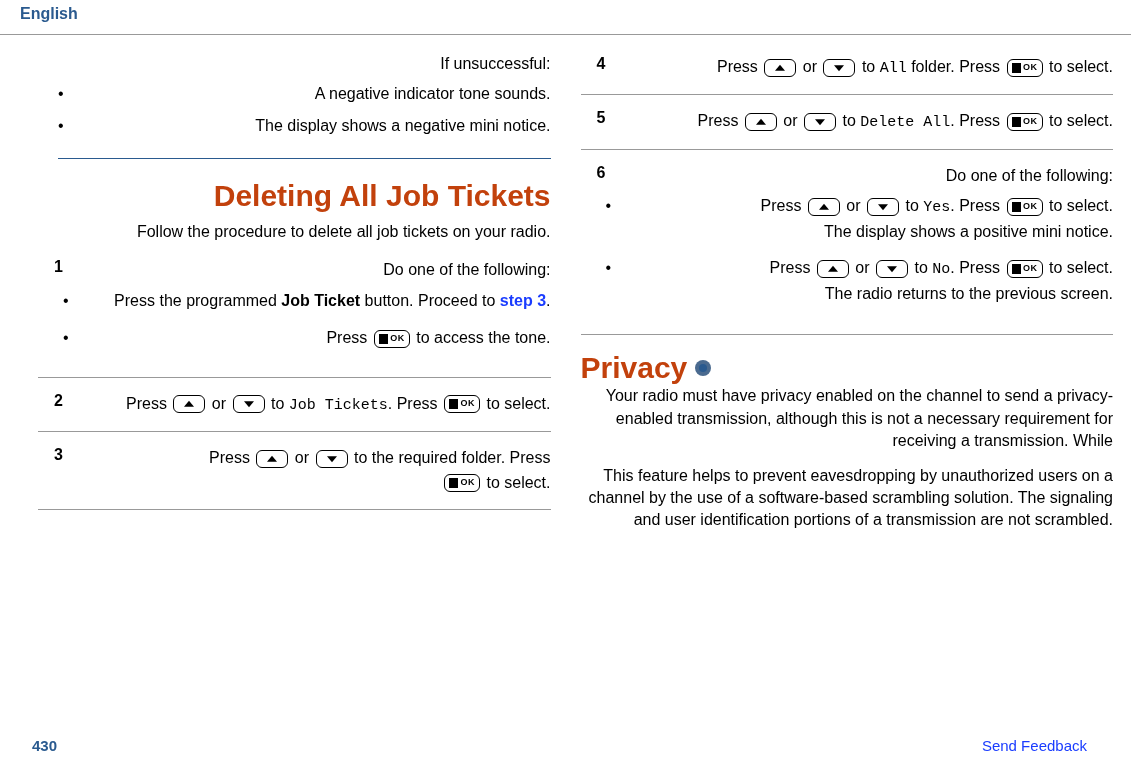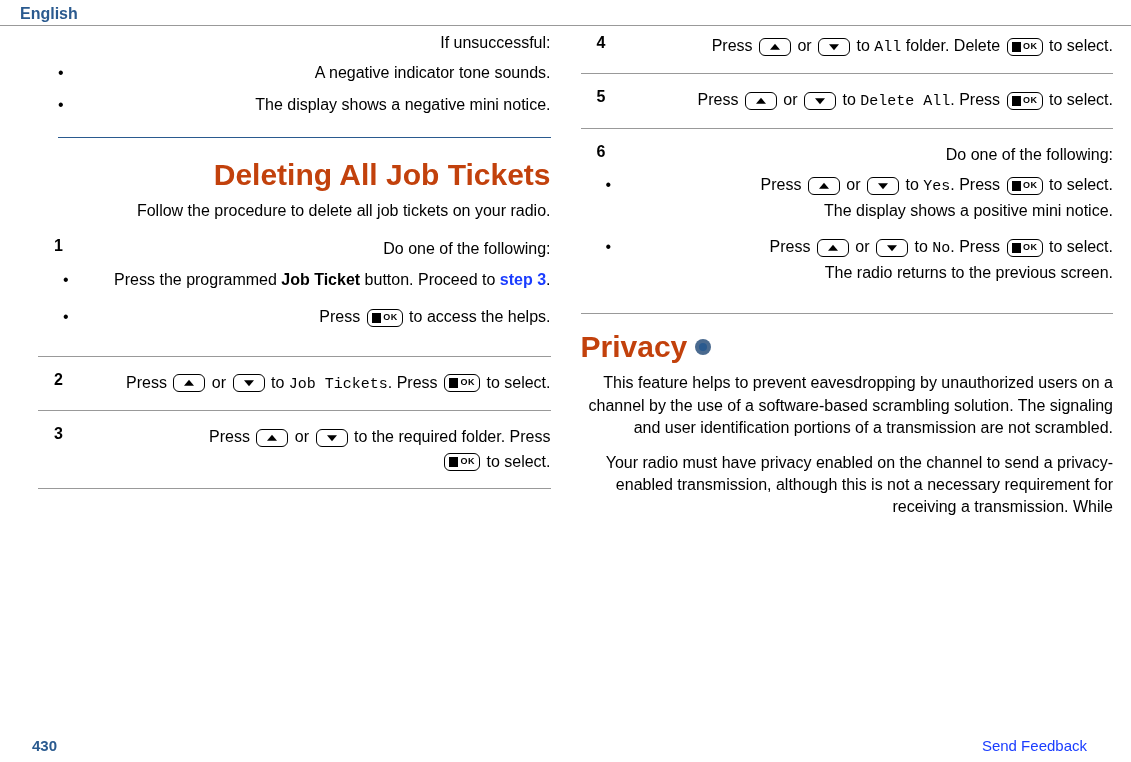"English" .header { margin-bottom: 8px -> 20px; padding: 5px 0 2px 20px -> 5px 0 11px 20px }
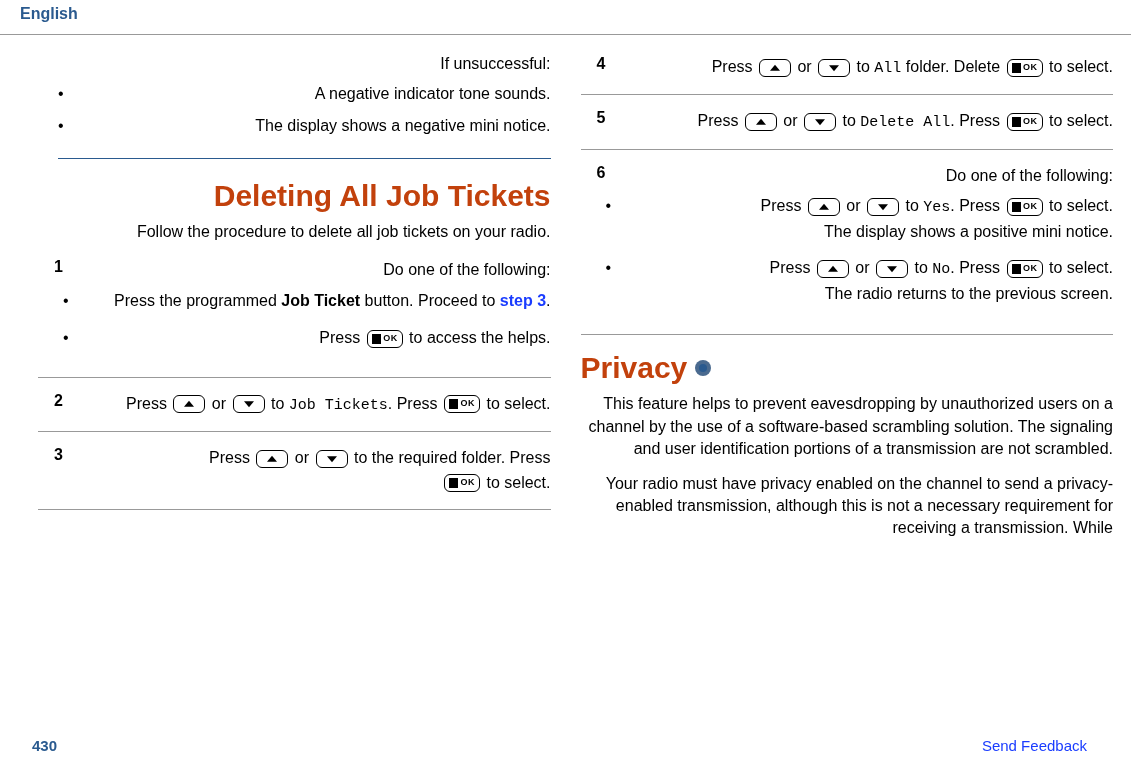"folder. Delete" span { text: Delete -> Press }
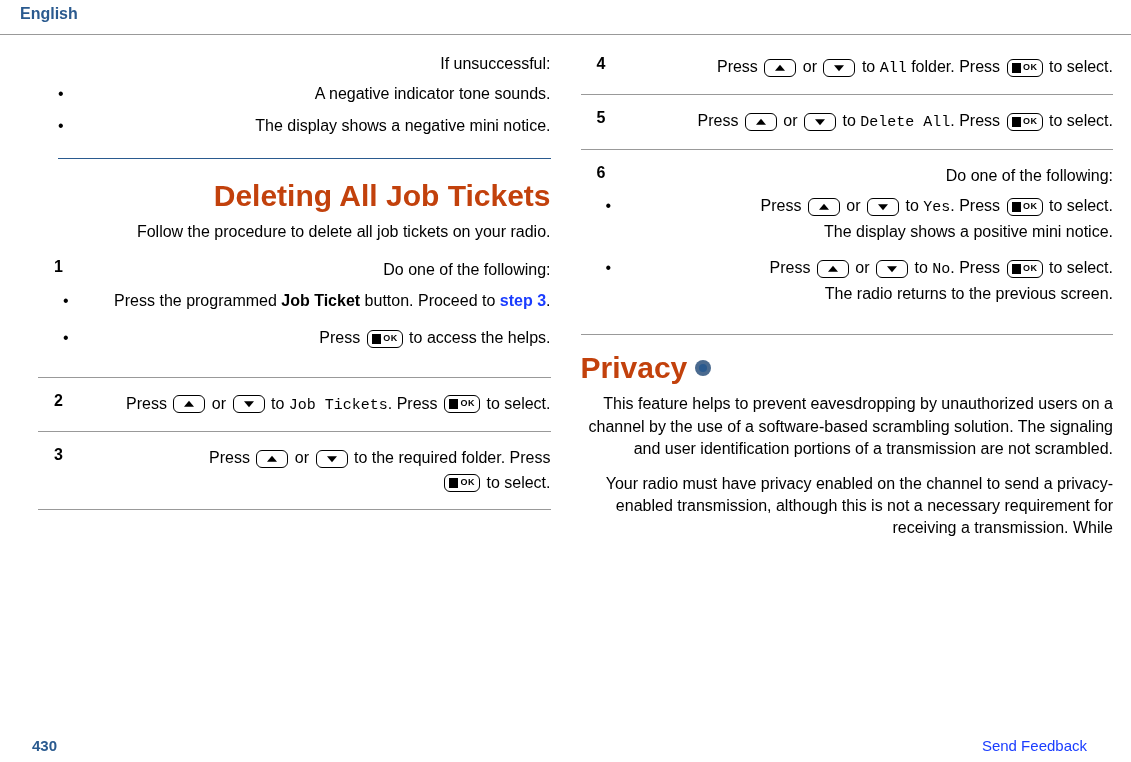"to access the helps." span { text: helps -> tone }
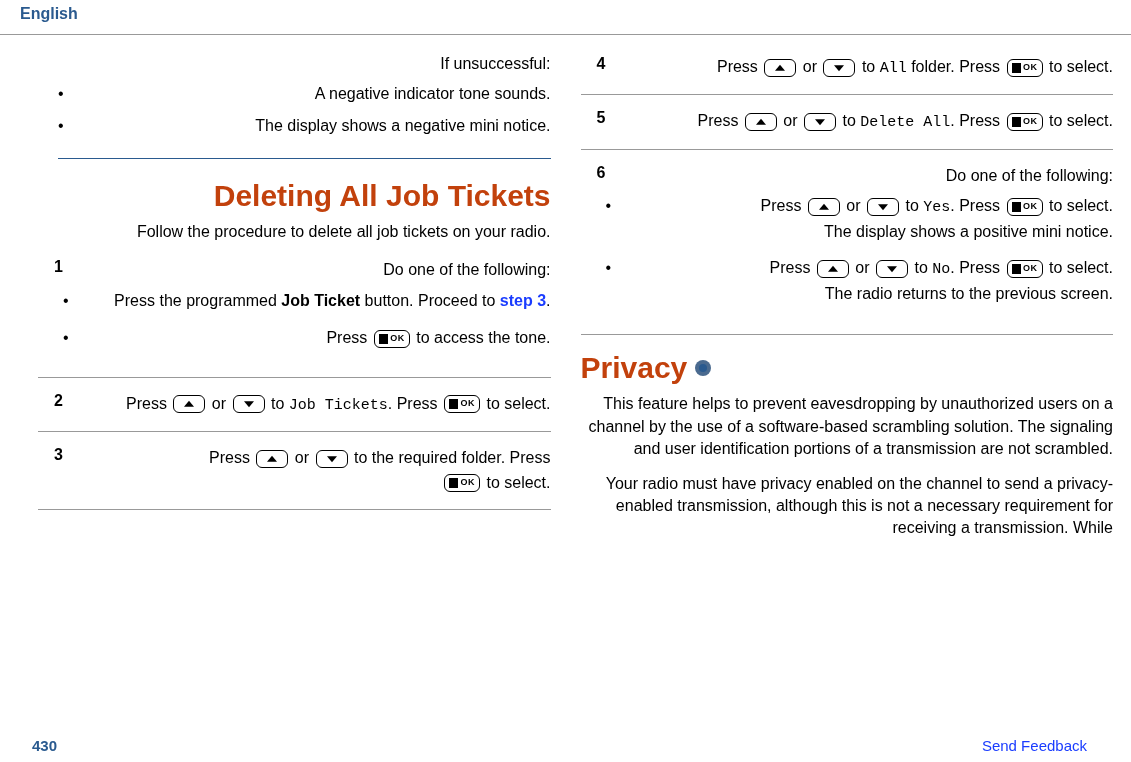"This feature helps to prevent" p.para { order: before "Your radio must have privacy" -> after "Your radio must have privacy" }
